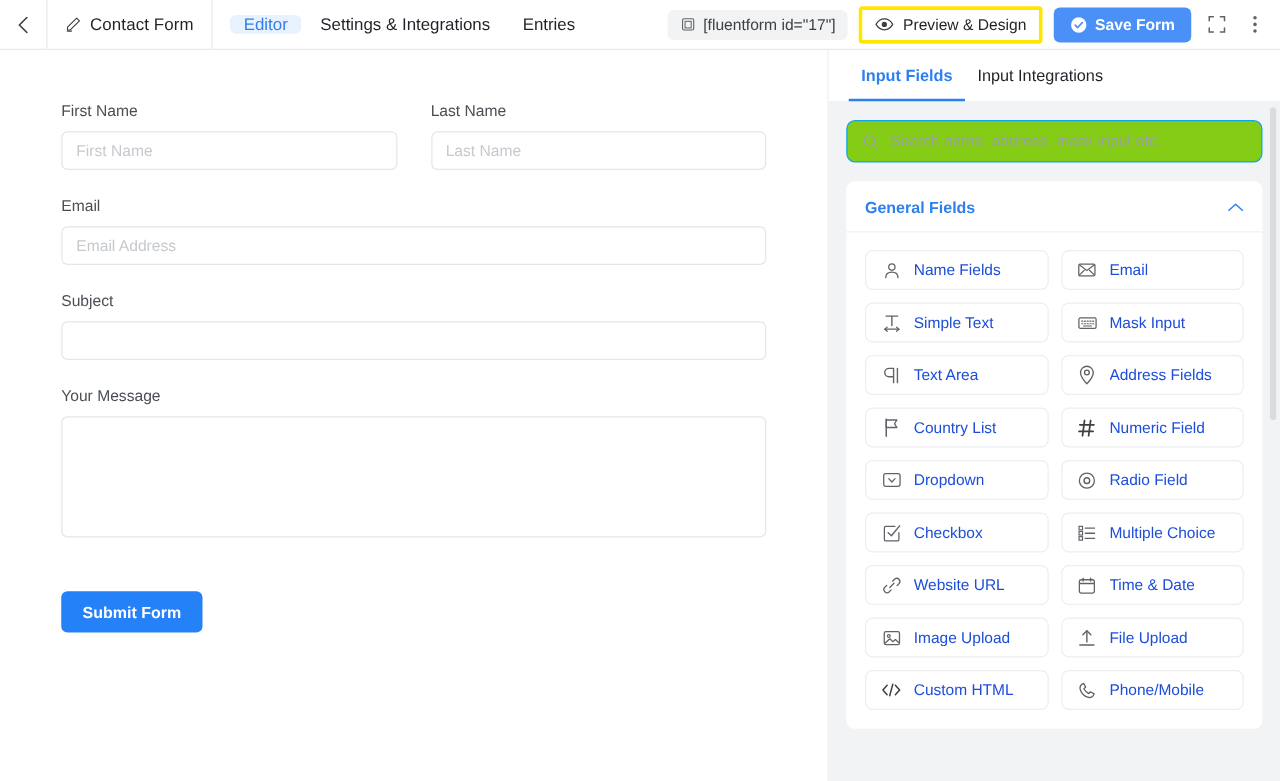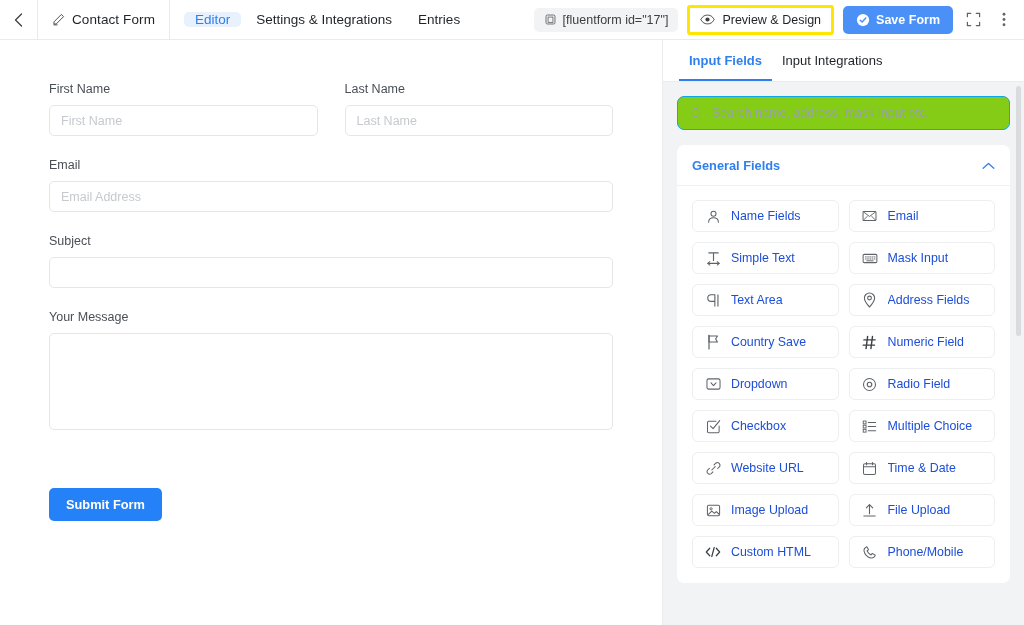"Country Save" span.flabel { text: Save -> List }
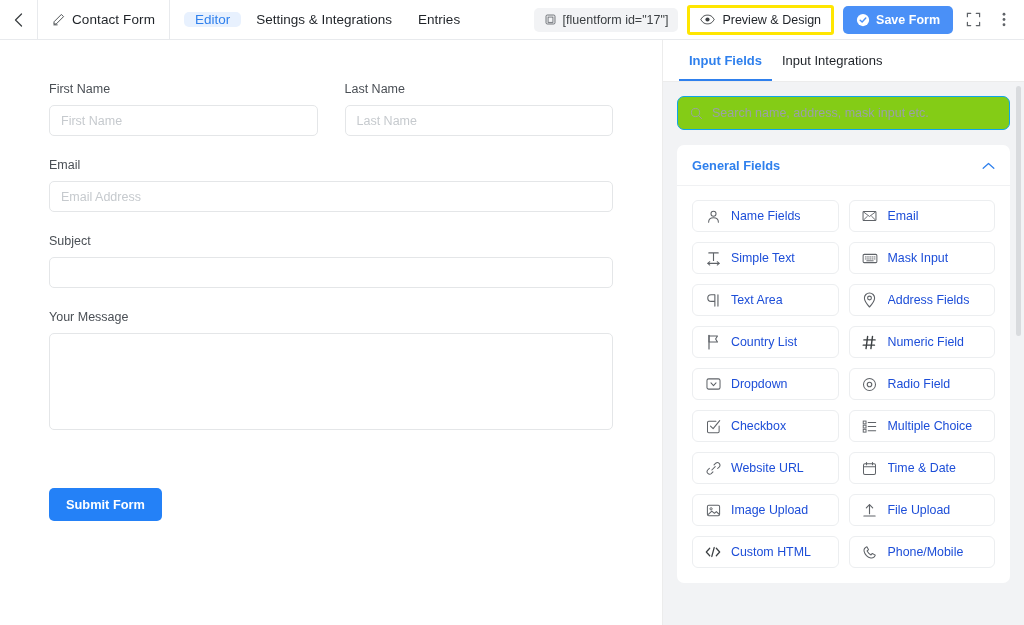"Submit Form" .submit-btn { margin-top: 32px -> 16px }
